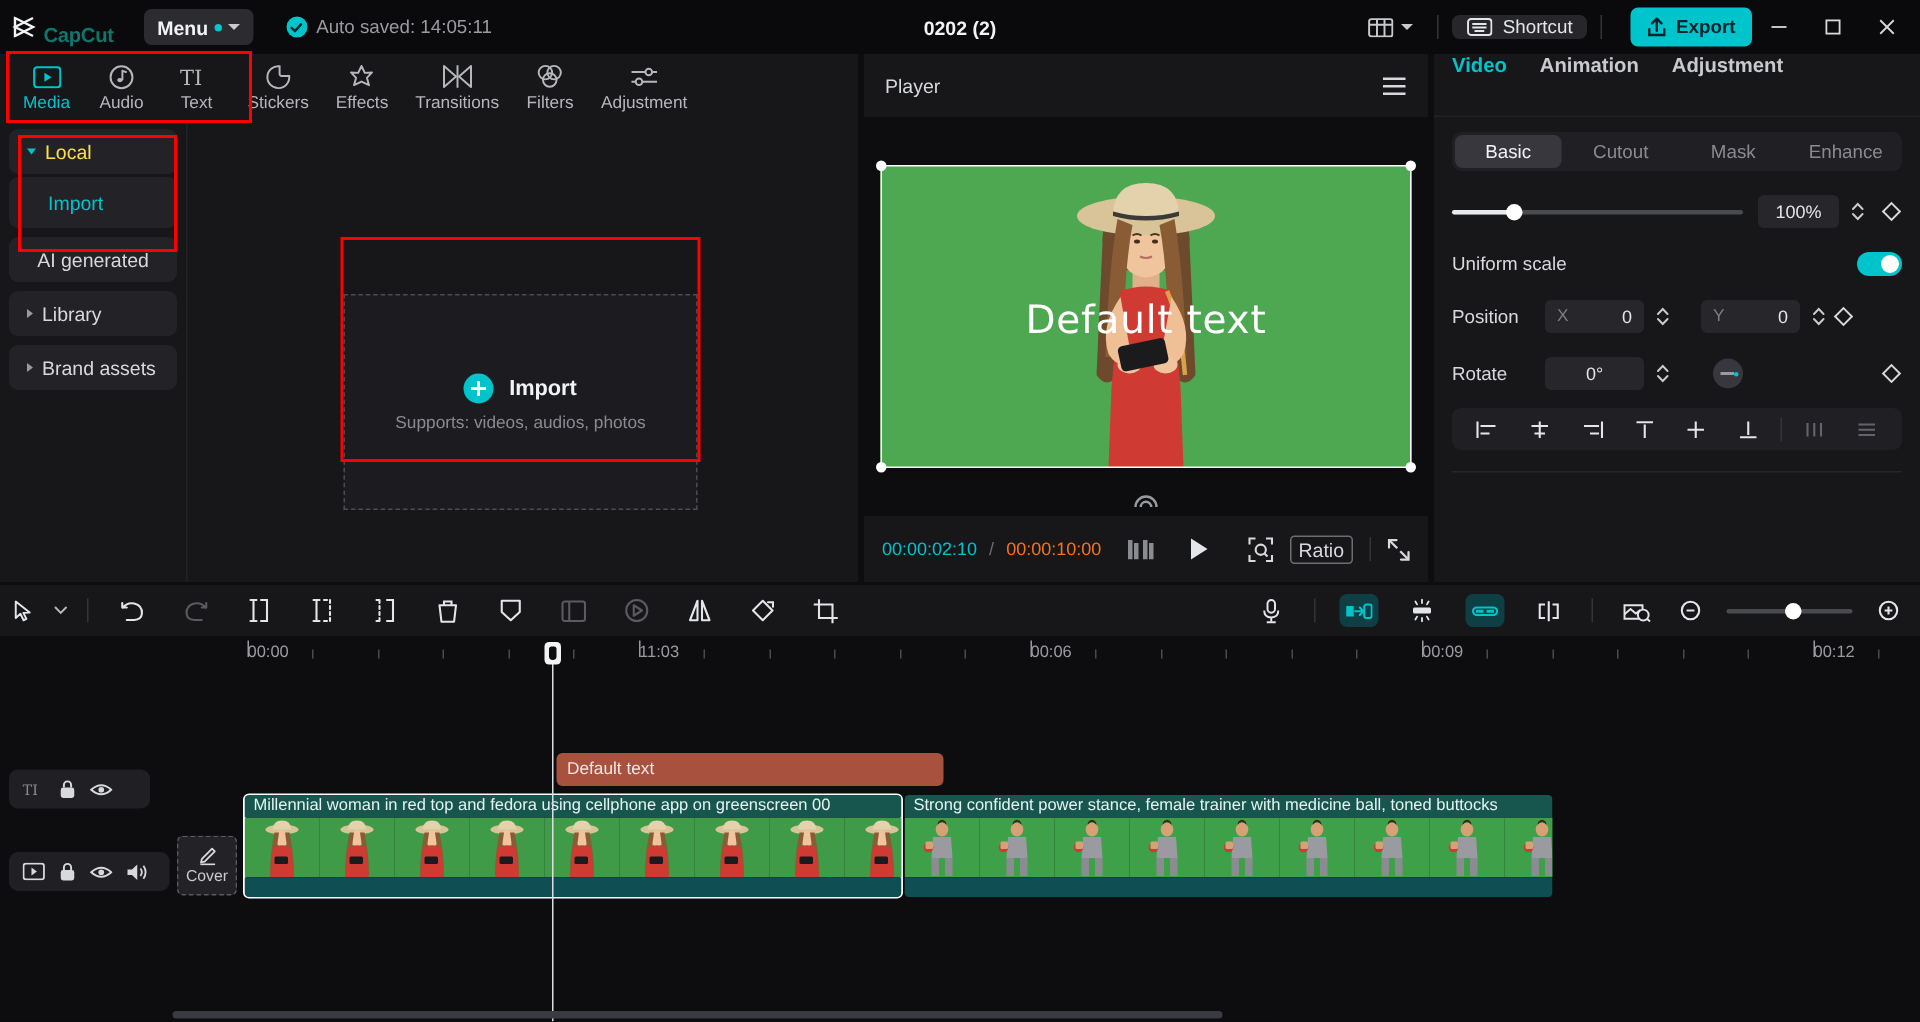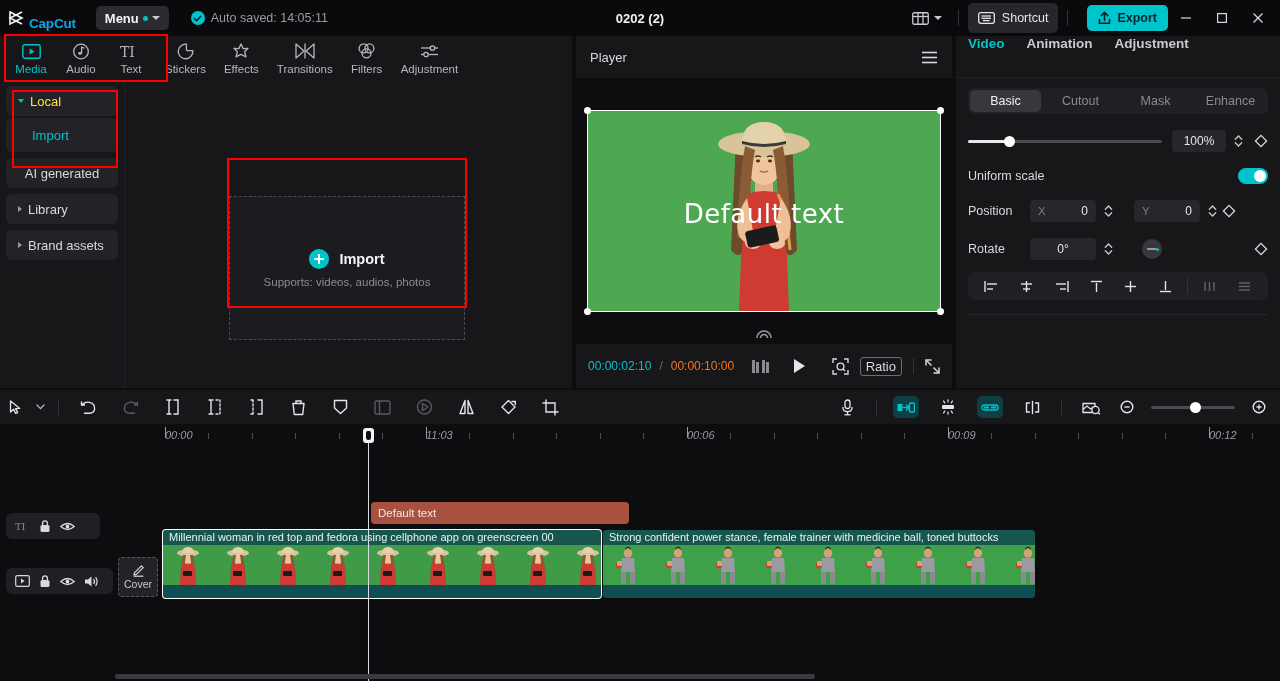"CapCut" .logo-text { color: #0ea5e9 -> #0f766e }
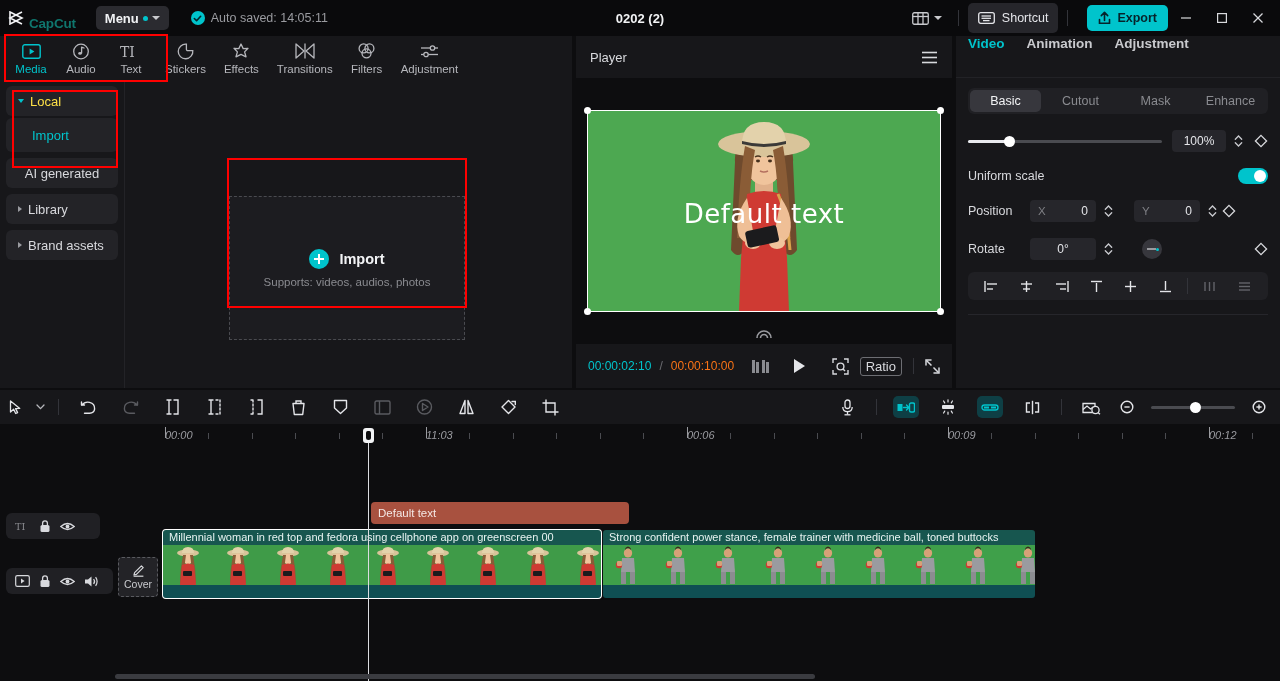"Shortcut" .shortcut-btn { height: 30px -> 16px }
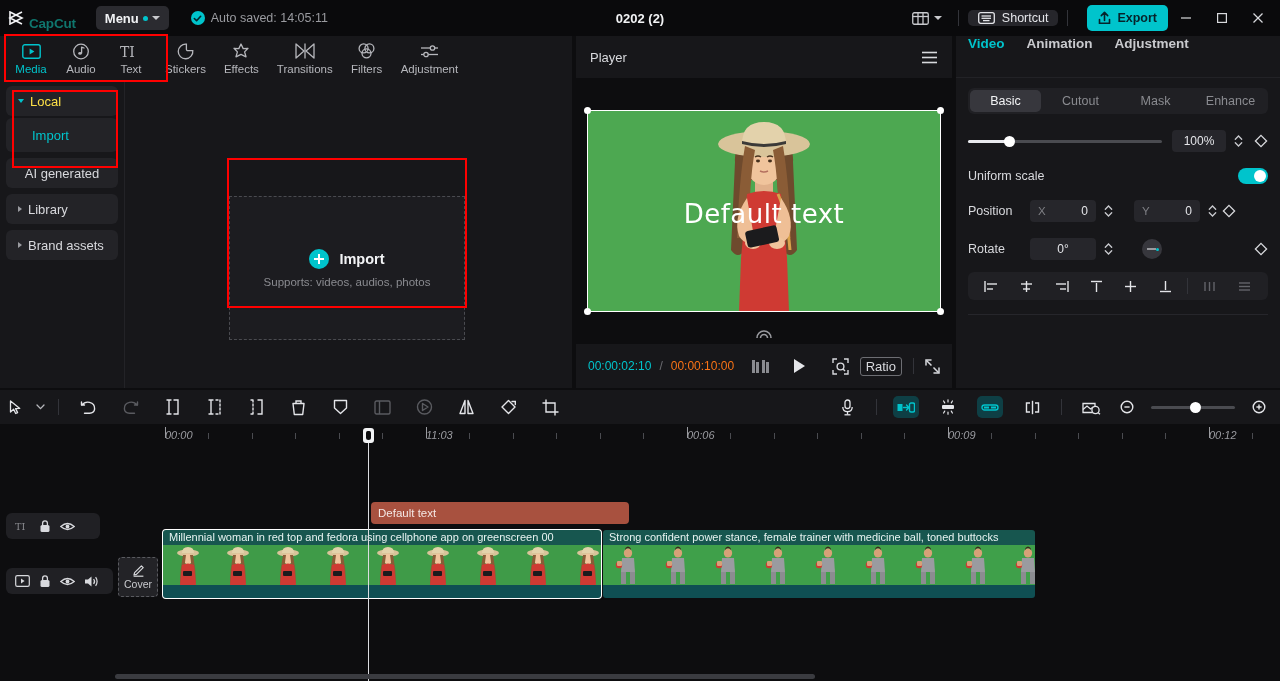"00:00" .ruler { font-style: italic -> none }
